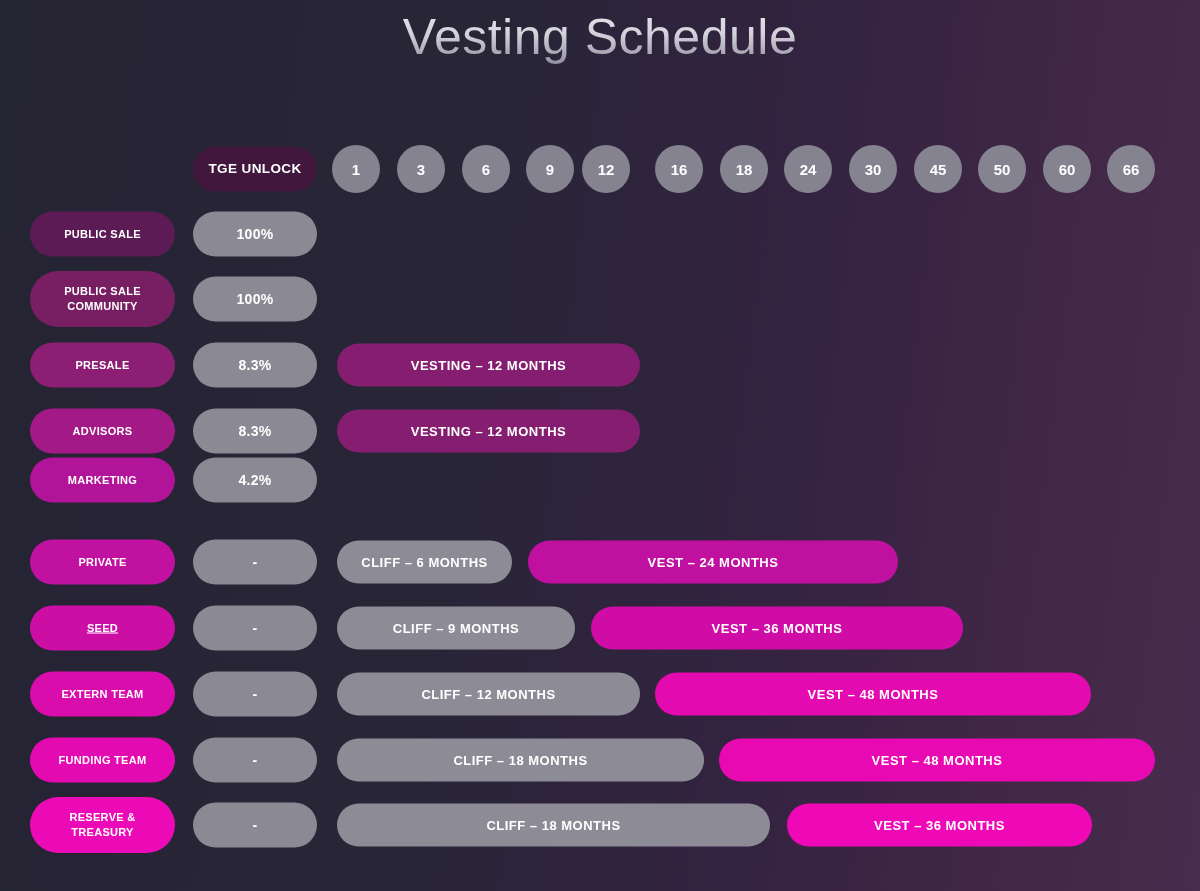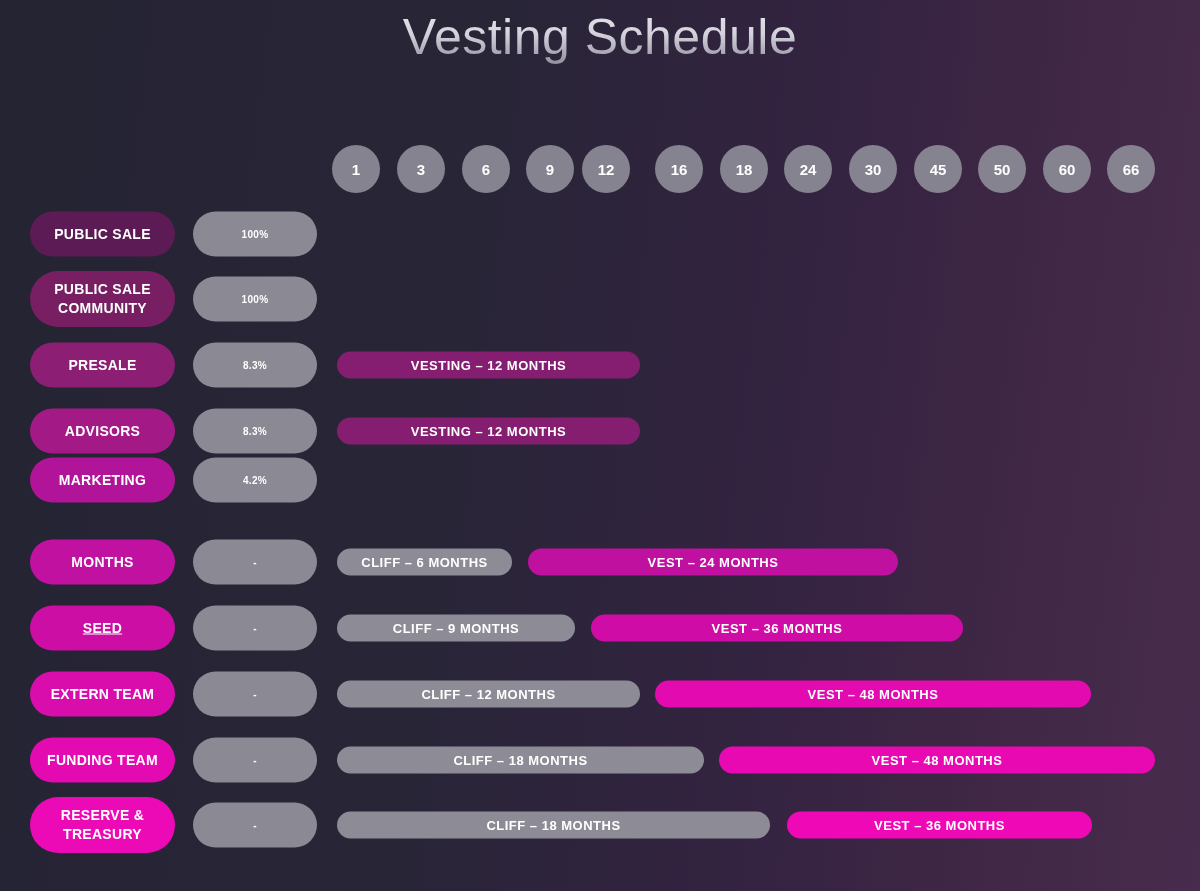"TGE UNLOCK" div.pill { html: none -> <div>TGE UNLOCK</div> }
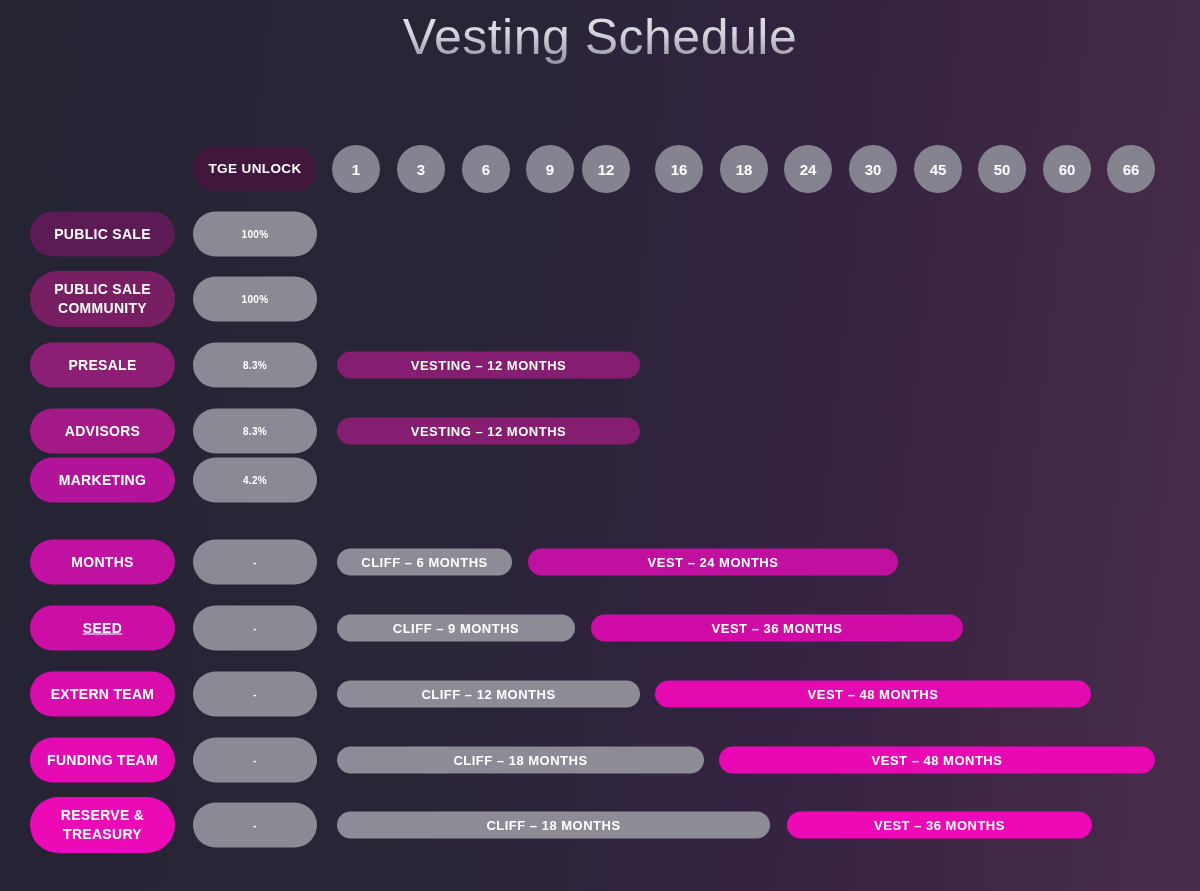"PUBLIC SALE" .pill { font-size: 14px -> 11px }
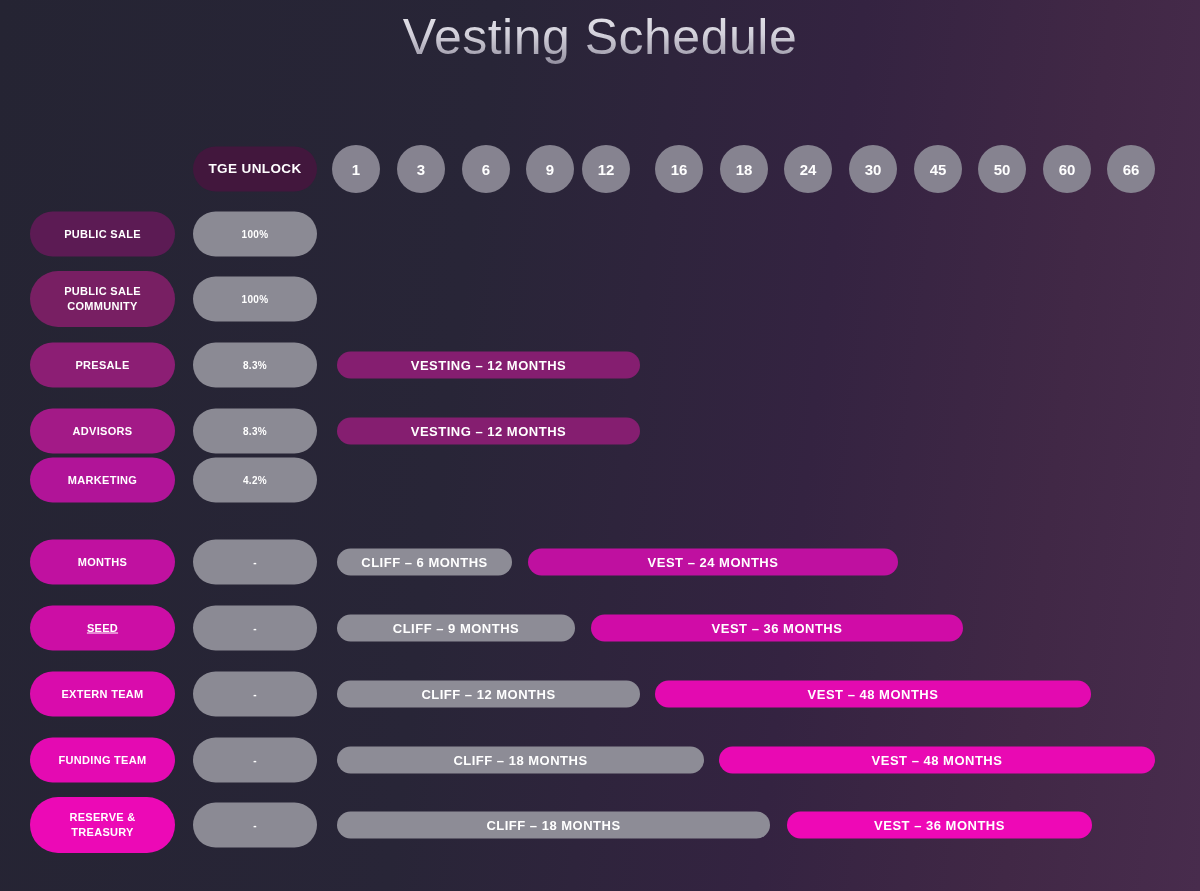"100%" .tge { font-size: 10px -> 14px }
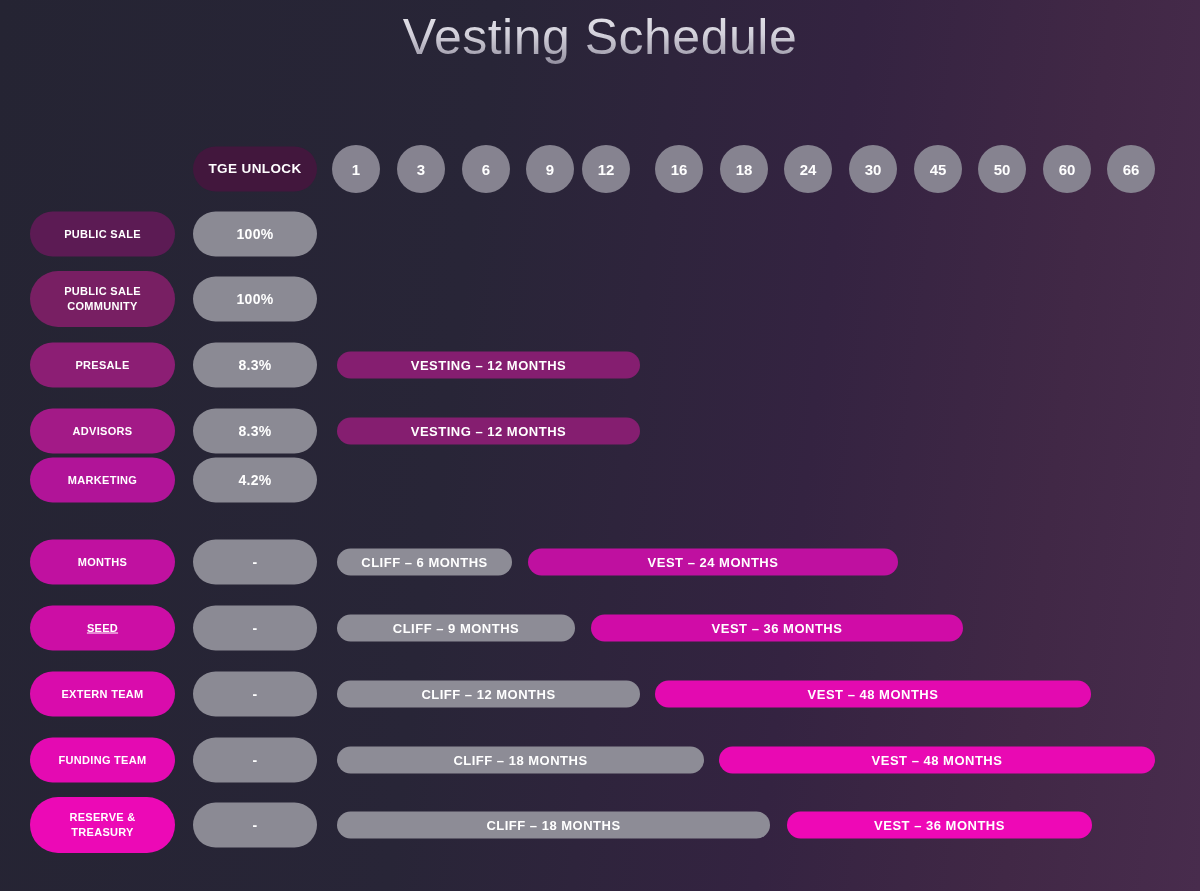"VESTING – 12 MONTHS" .bar { height: 27px -> 43px }
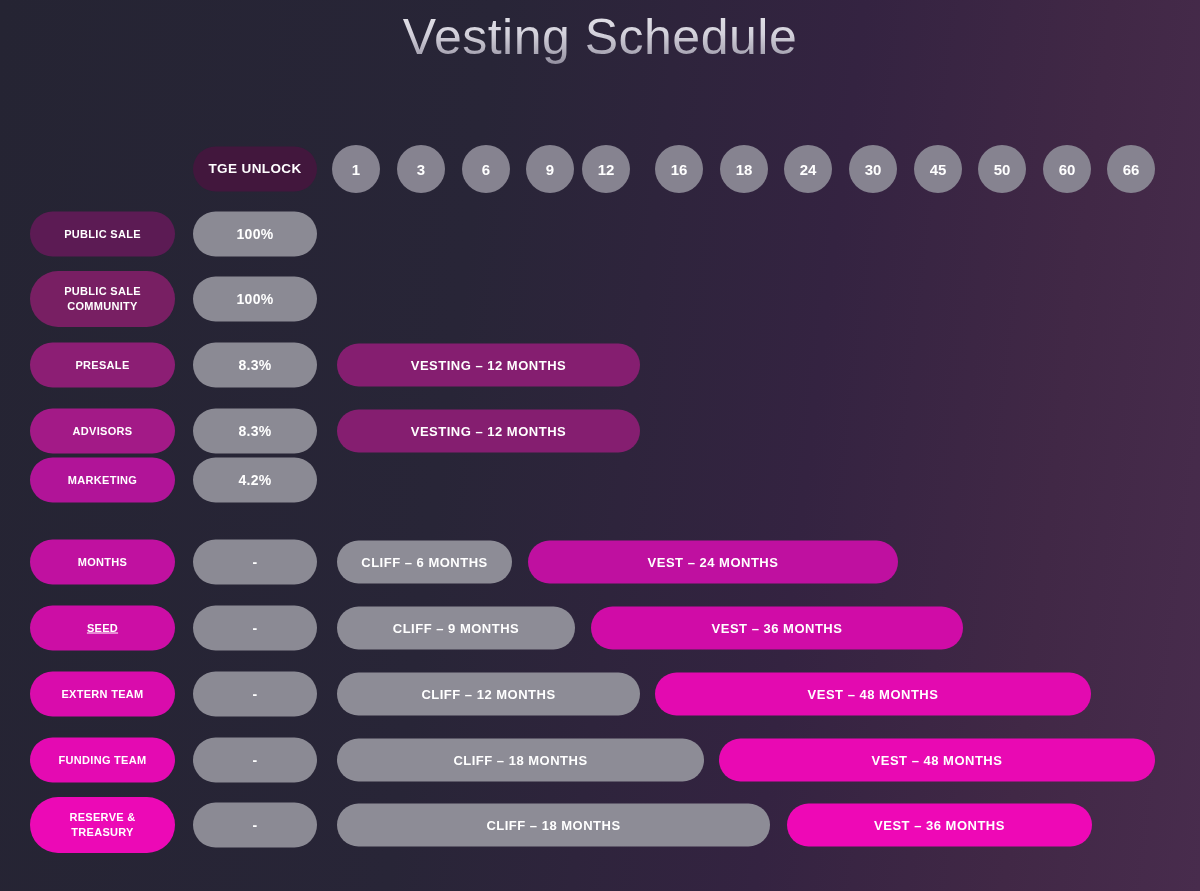"MONTHS" div.pill { text: MONTHS -> PRIVATE }
